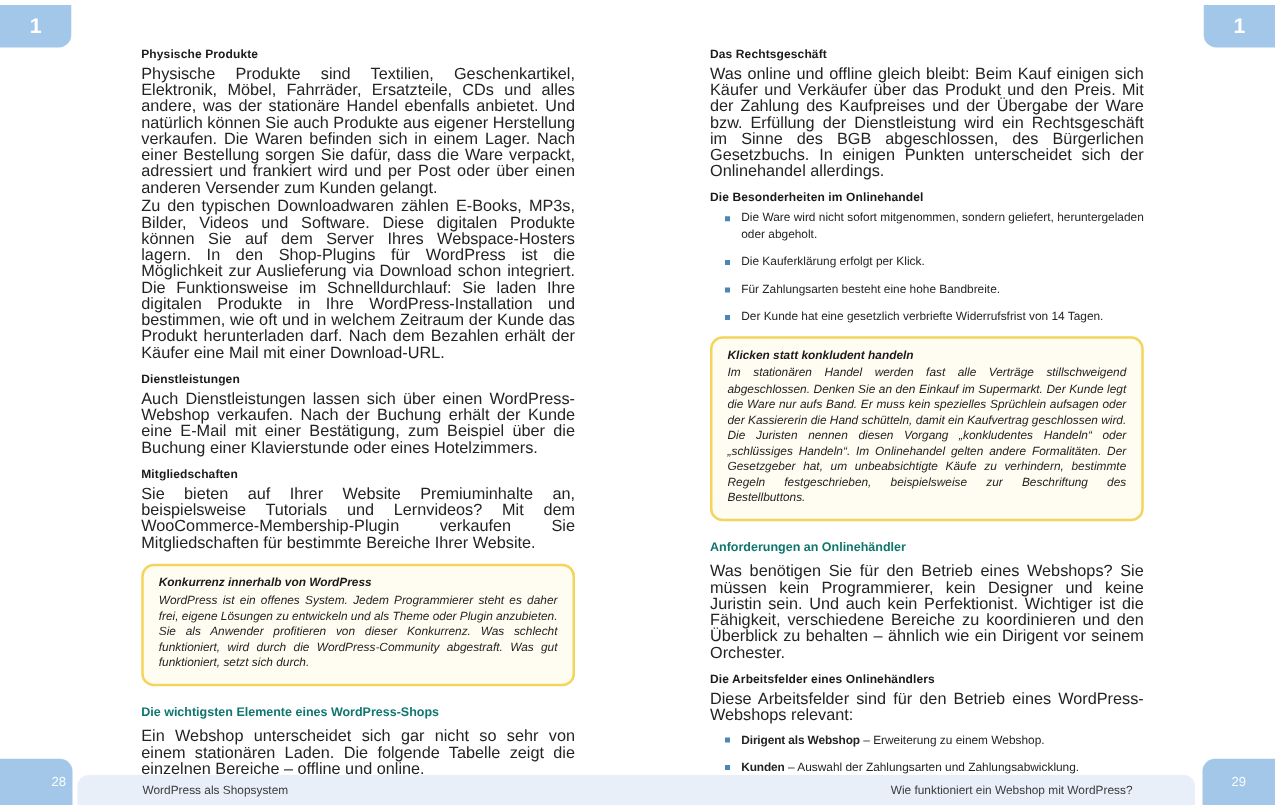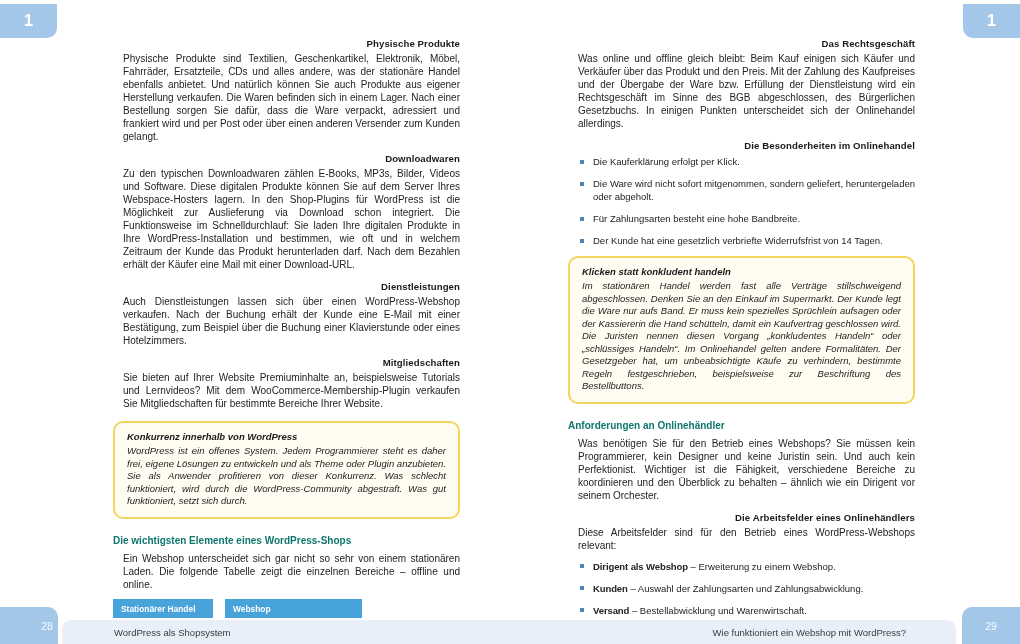"Physische Produkte" h3.runin { text-align: right -> none }
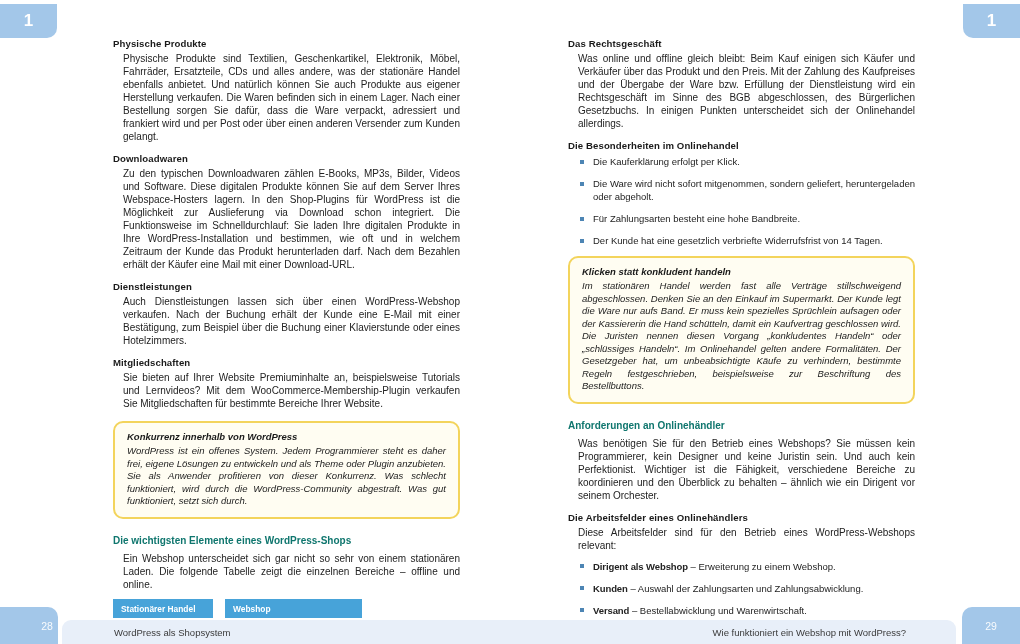"Physische Produkte sind Textilien," p.body { font-size: 10px -> 13px; margin: 0 0 2px 10px -> 0 0 2px 0 }
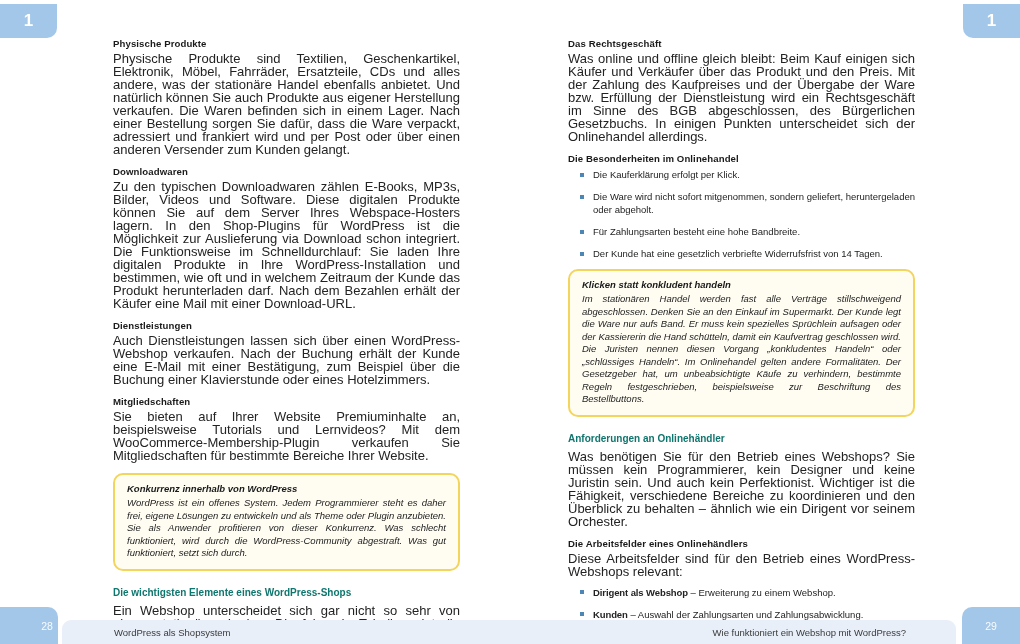"Downloadwaren" h3.runin { html: <h3>Downloadwaren</h3> -> none }
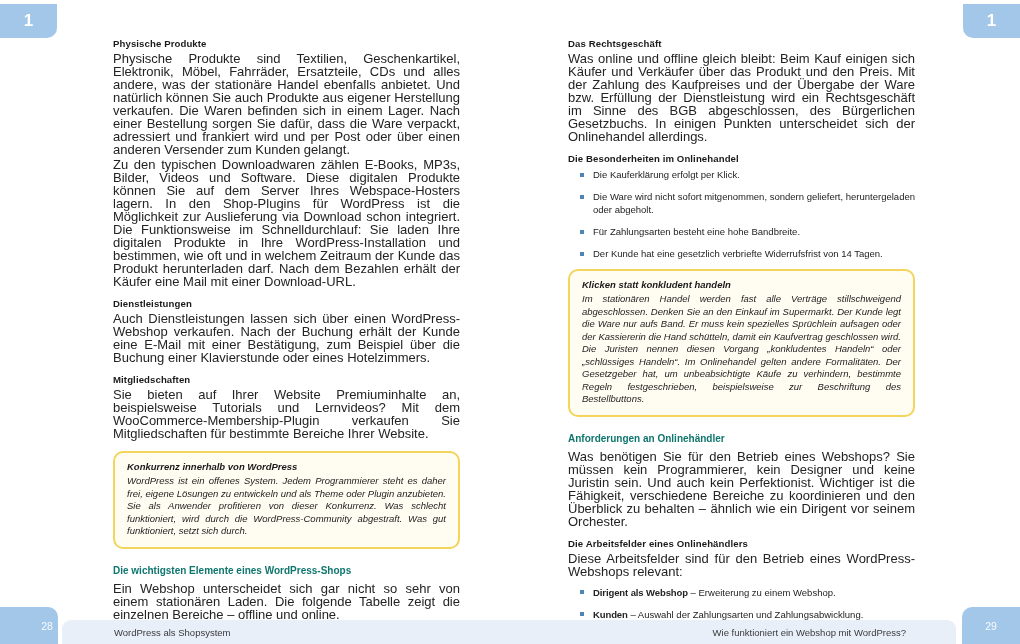"Die Kauferklärung erfolgt per Klick." div.bullet-item { order: before "Die Ware wird nicht sofort" -> after "Die Ware wird nicht sofort" }
